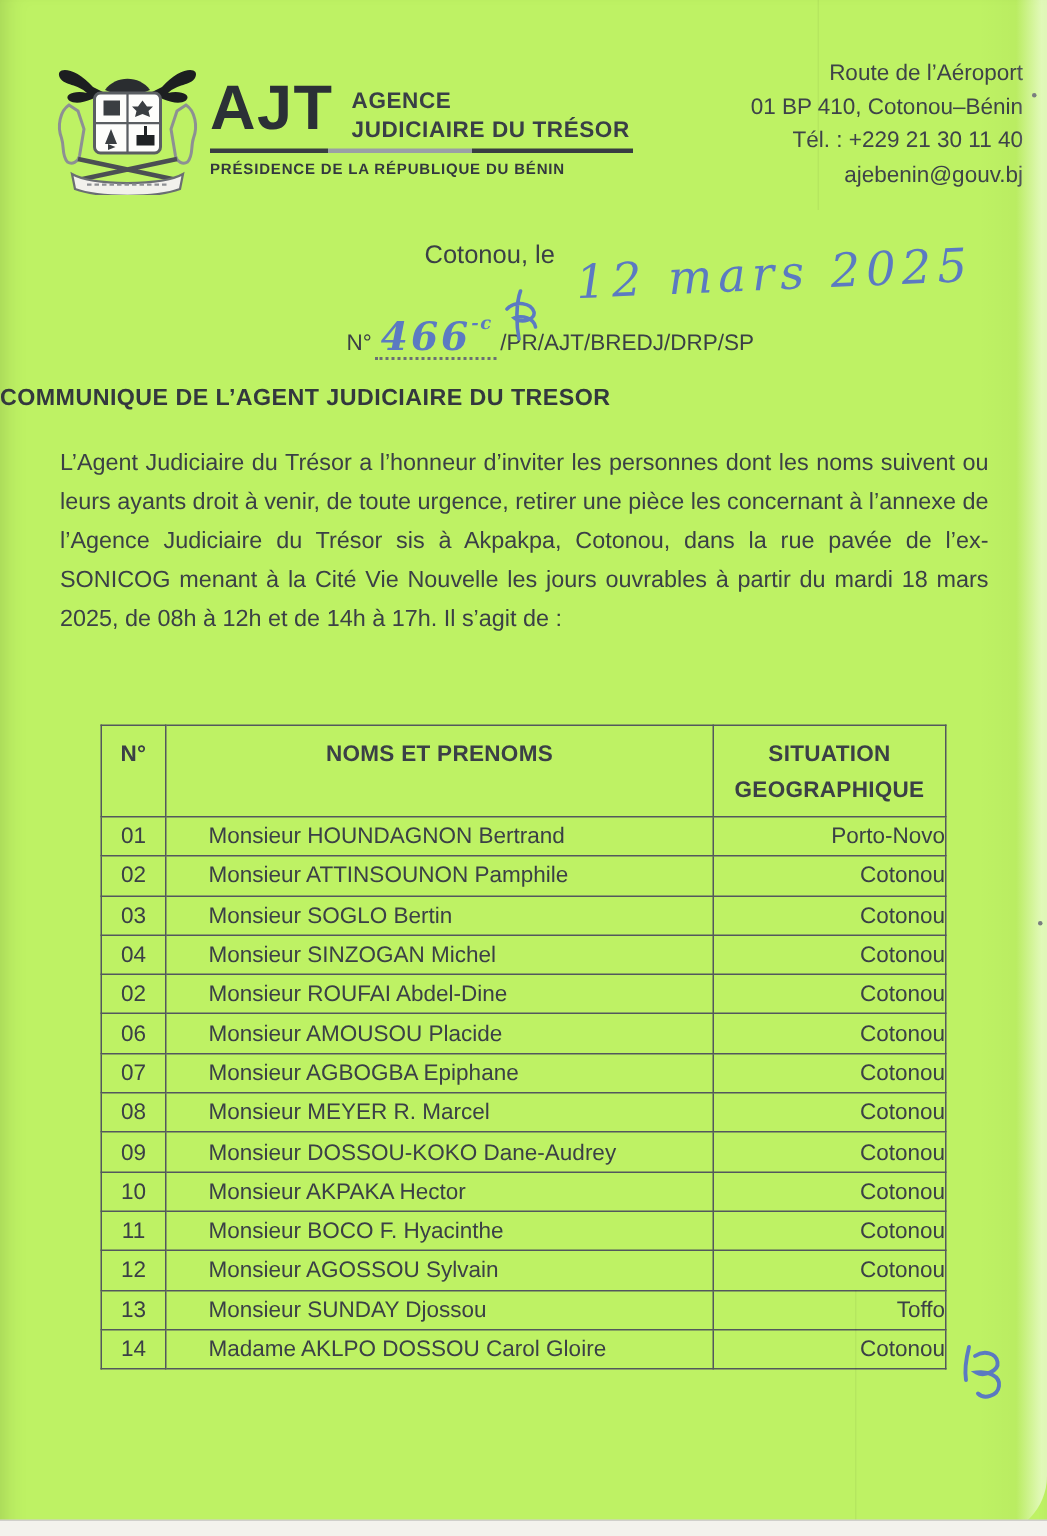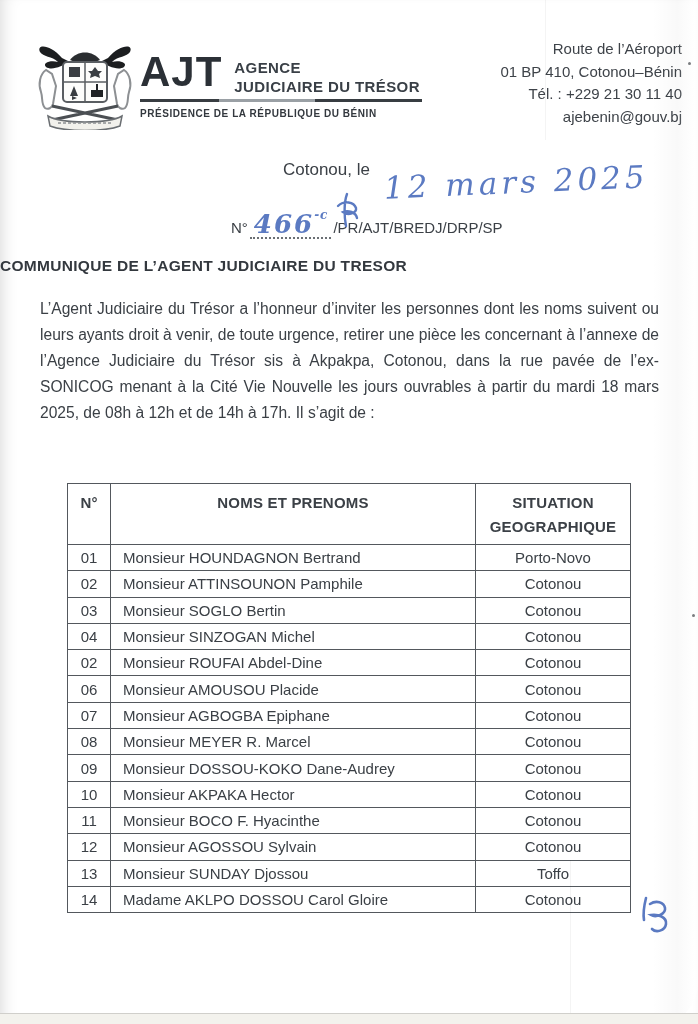"AJT" .paper { background: #ffffff -> #bef264 }
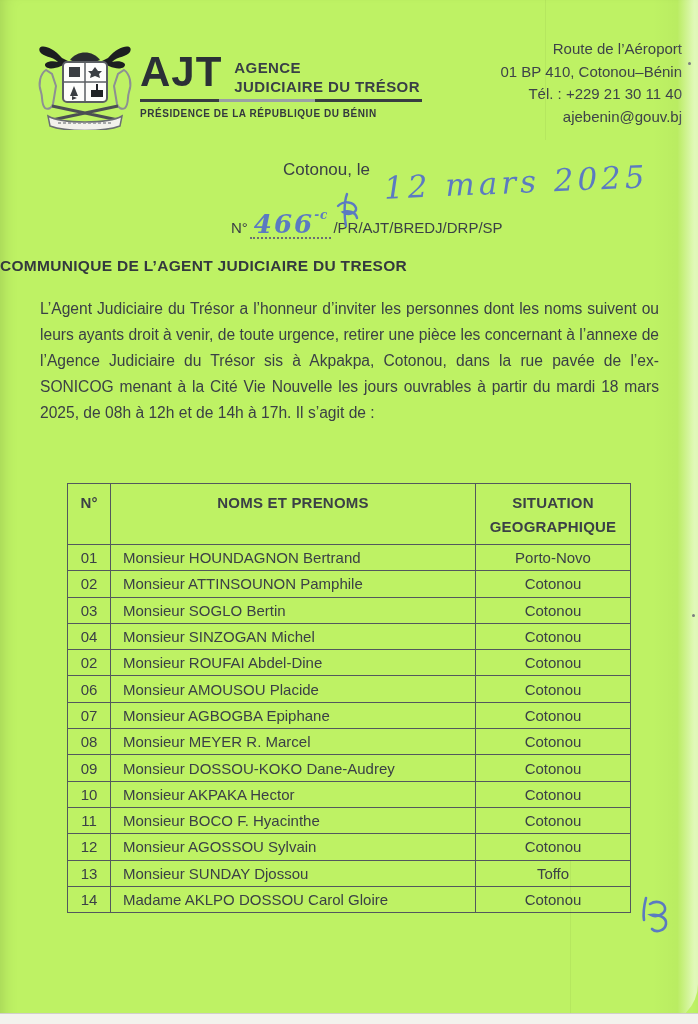"Monsieur HOUNDAGNON Bertrand" .doc-table td:nth-child(2) { padding-left: 12px -> 28px }
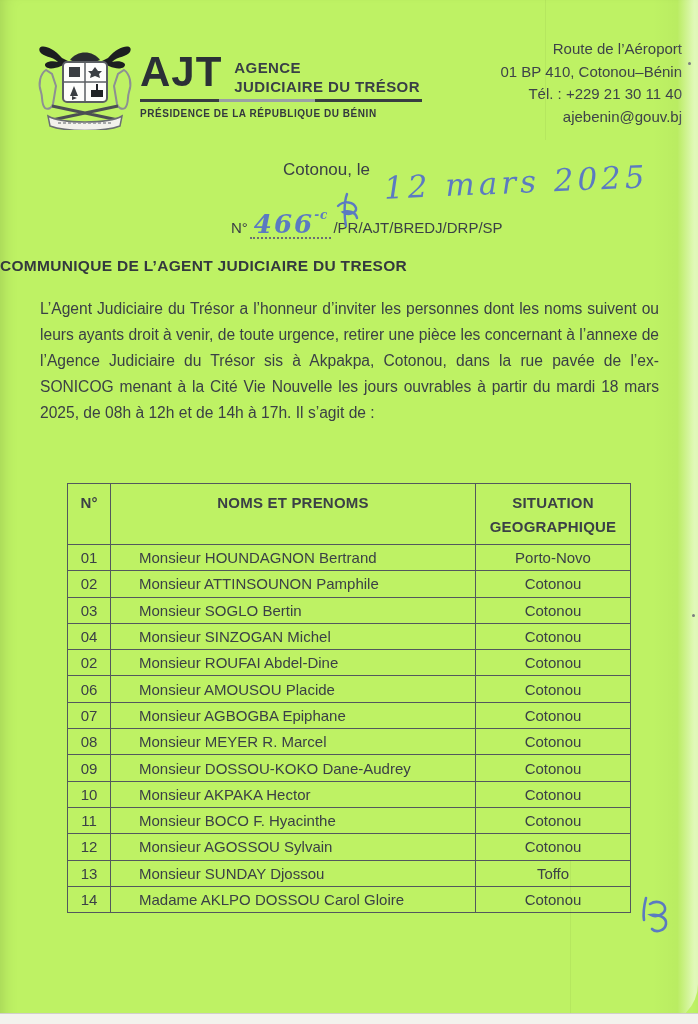"Porto-Novo" .doc-table td:nth-child(3) { text-align: center -> right }
